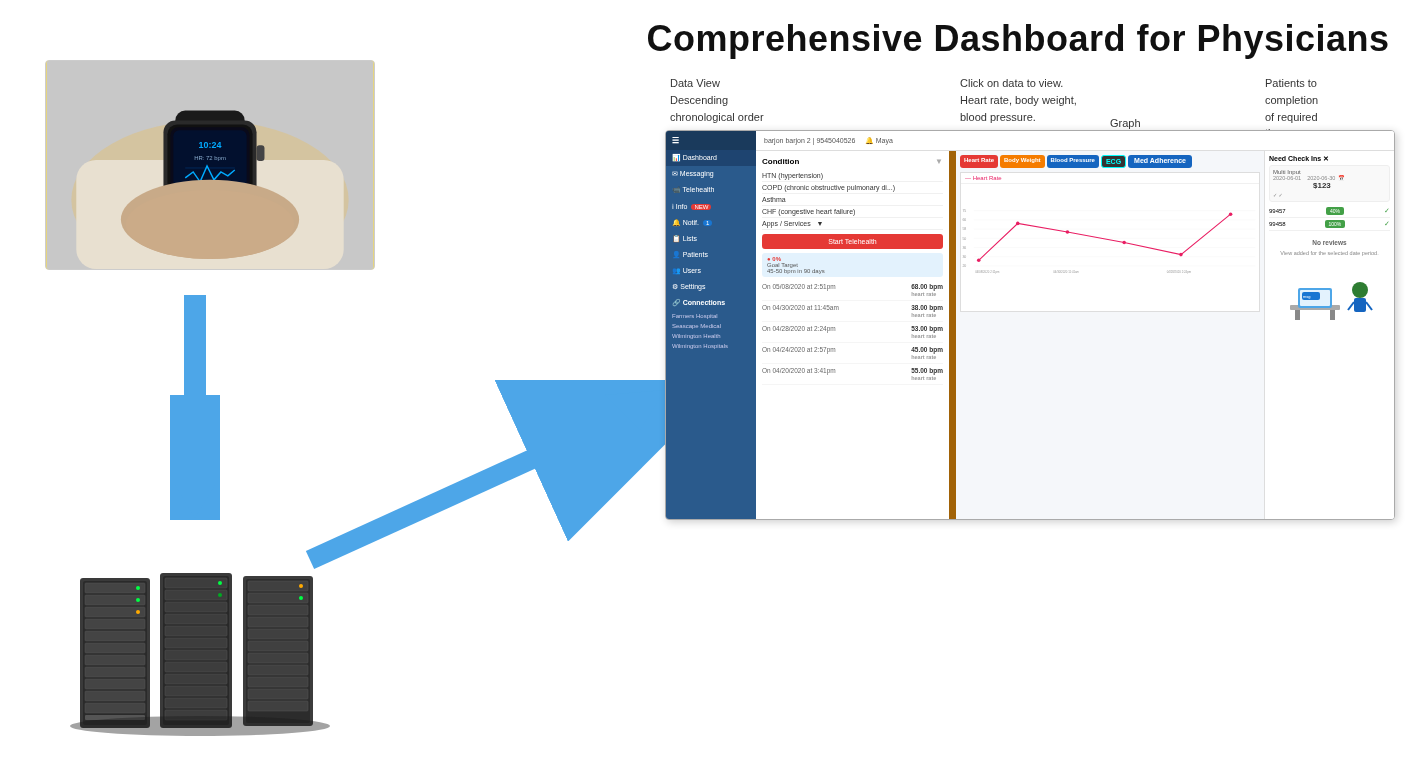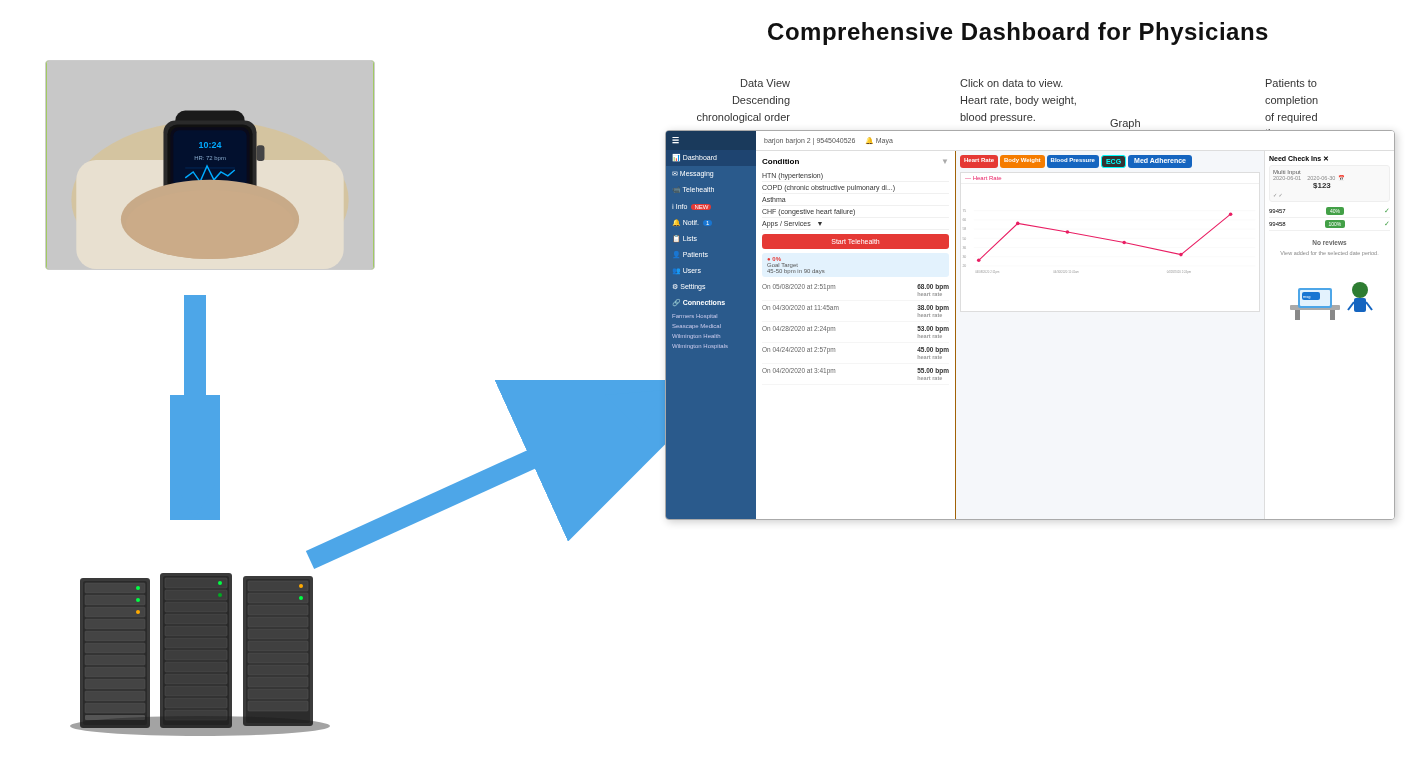"Comprehensive Dashboard for Physicians" .page-title { font-size: 24px -> 36px }
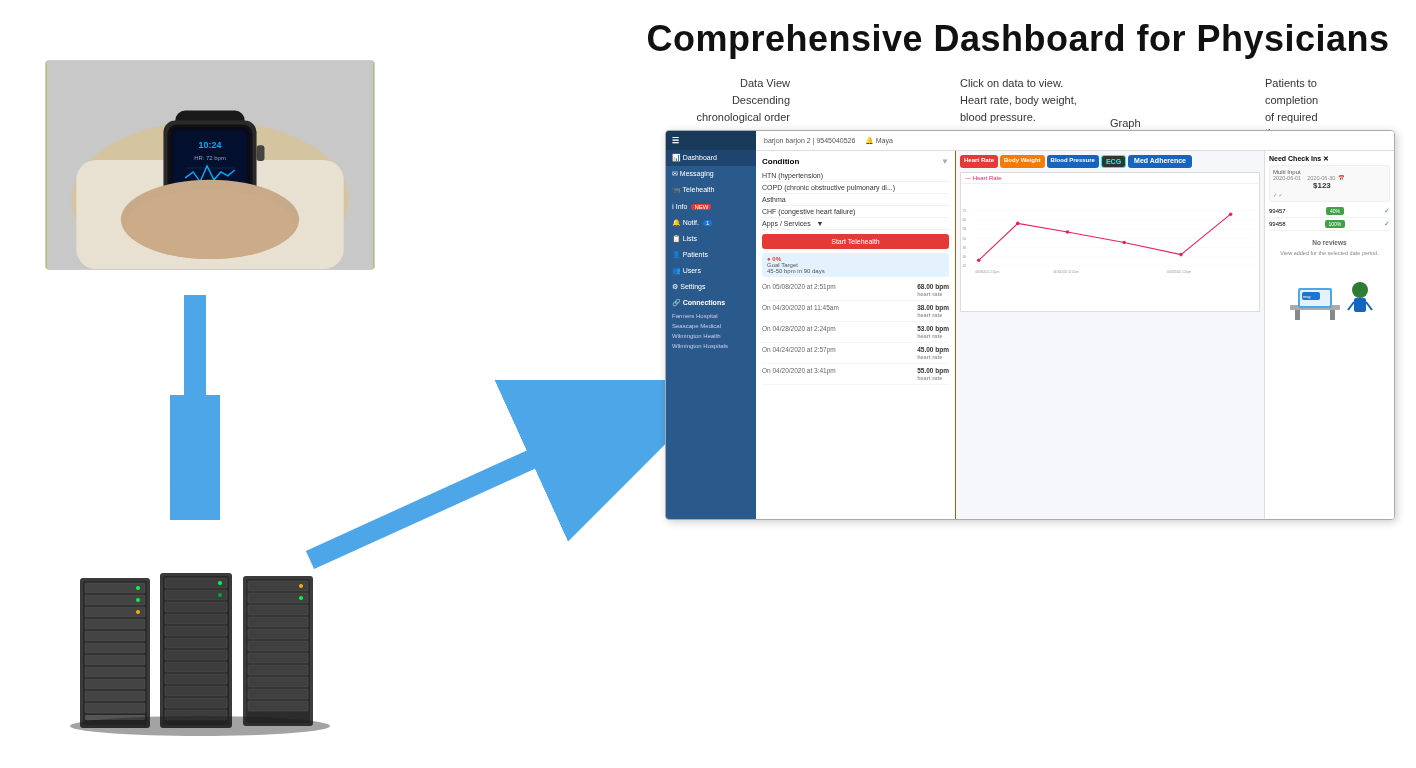"Data View" .callout-data-view { text-align: right -> none }
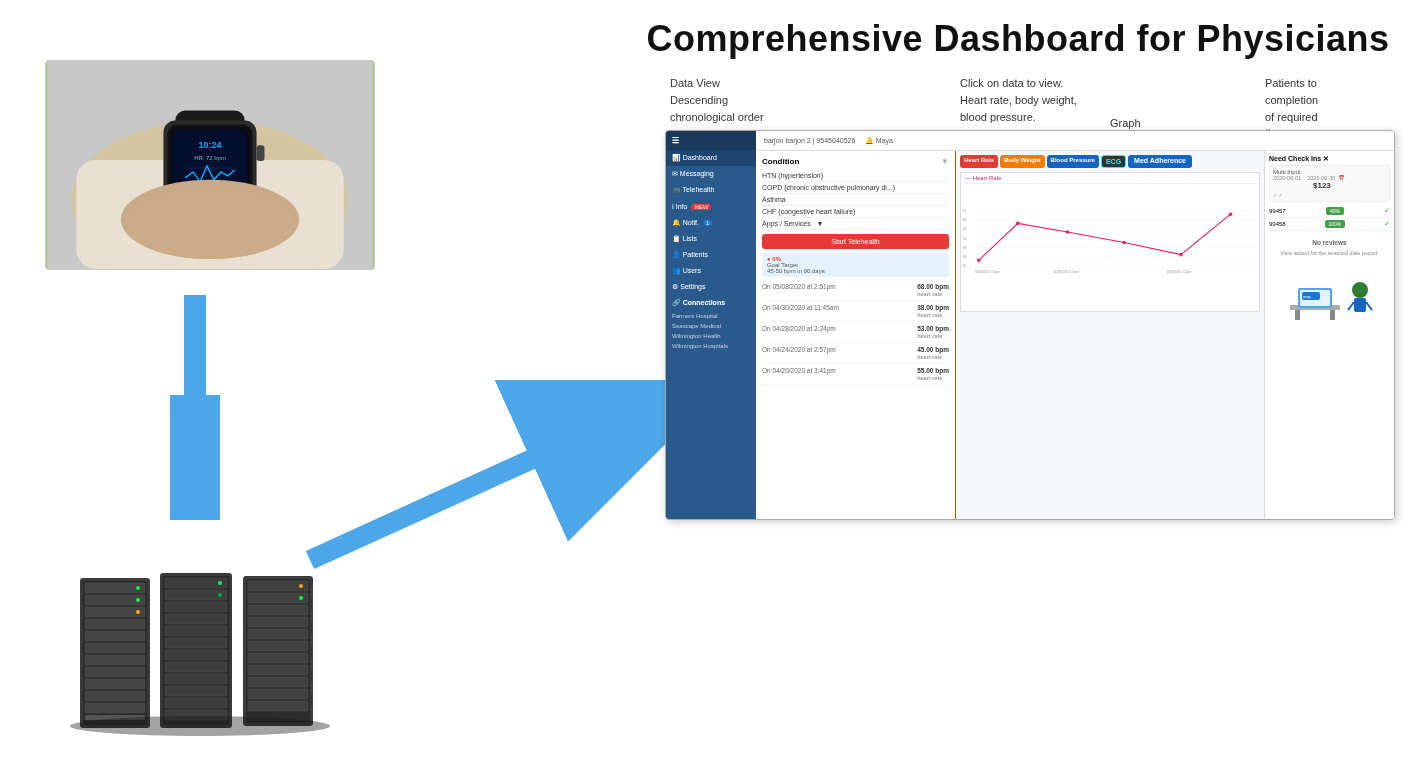"10:24" .watch-image { background: #84cc16 -> #fde047 }
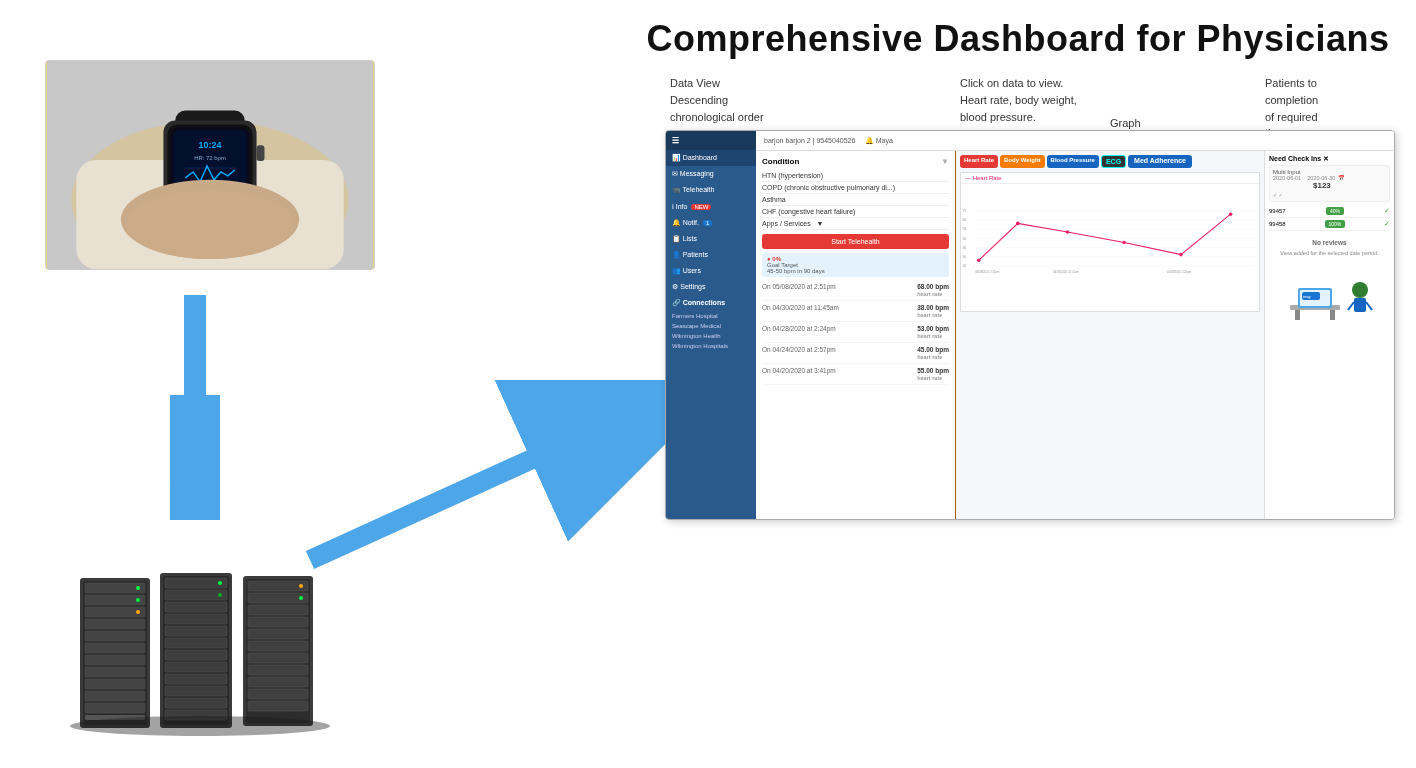"Condition" .dash-left-panel { border-right: 1px solid #a16207 -> 7px solid #a16207 }
